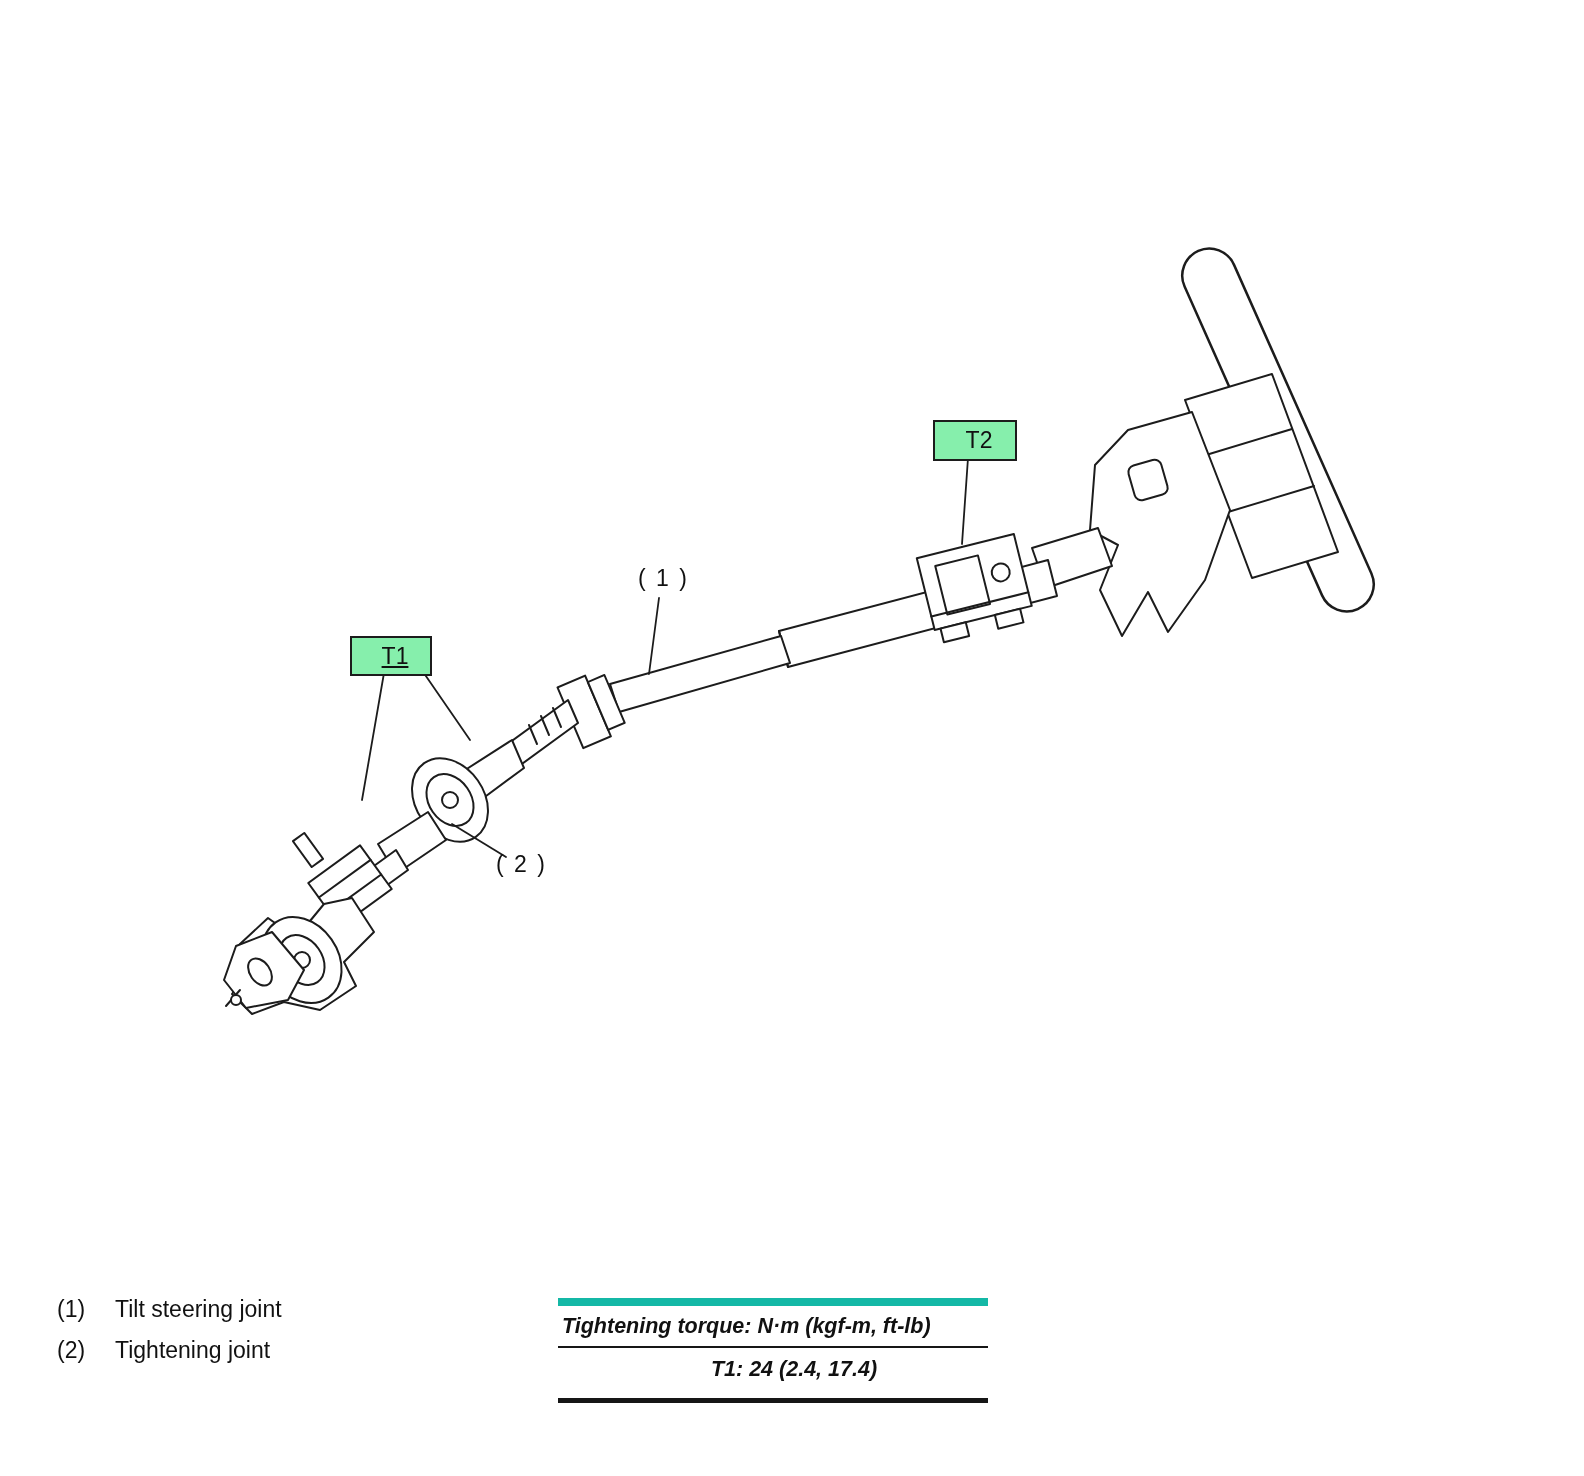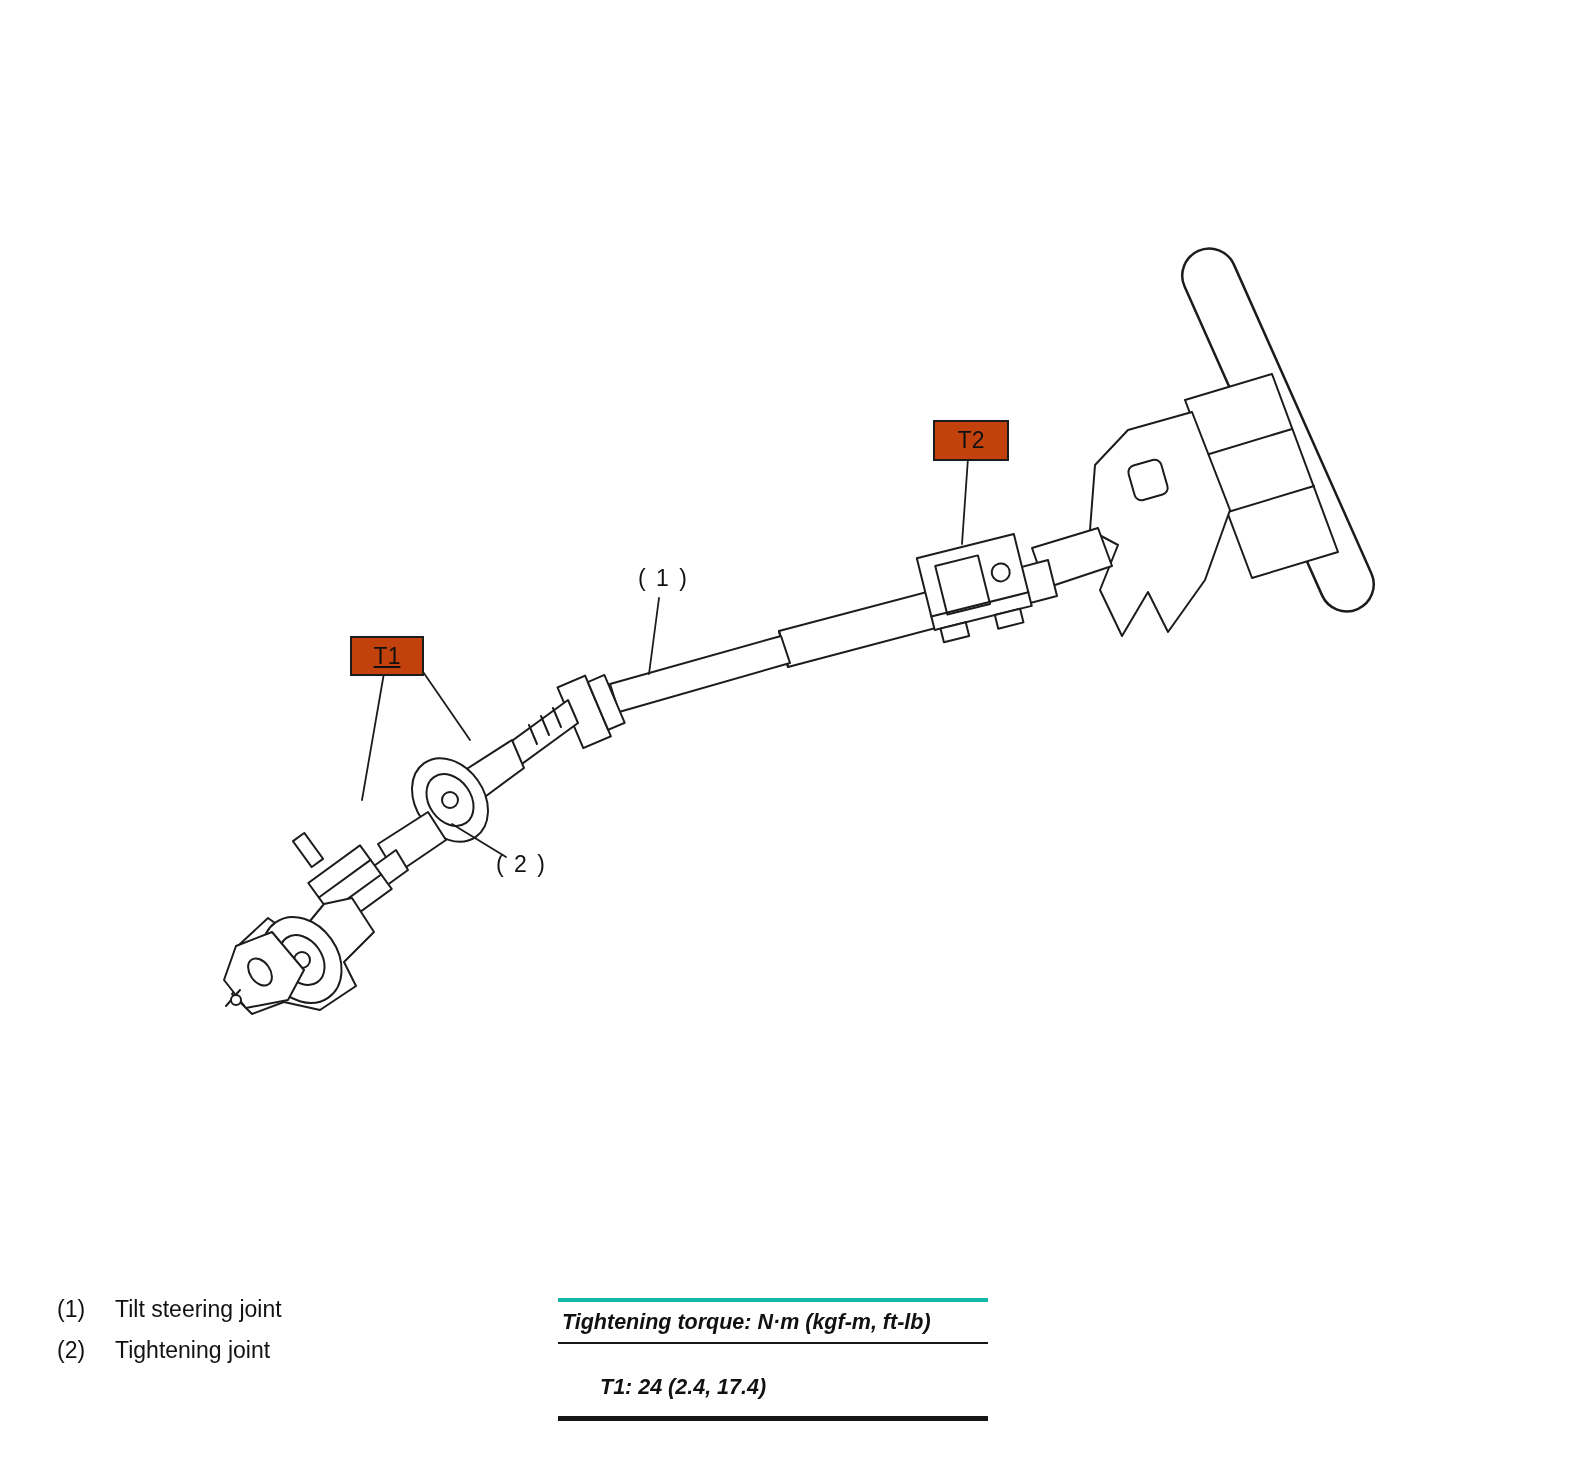"T2" .callout-box { background: #c2410c -> #86efac; padding-left: none -> 8px }
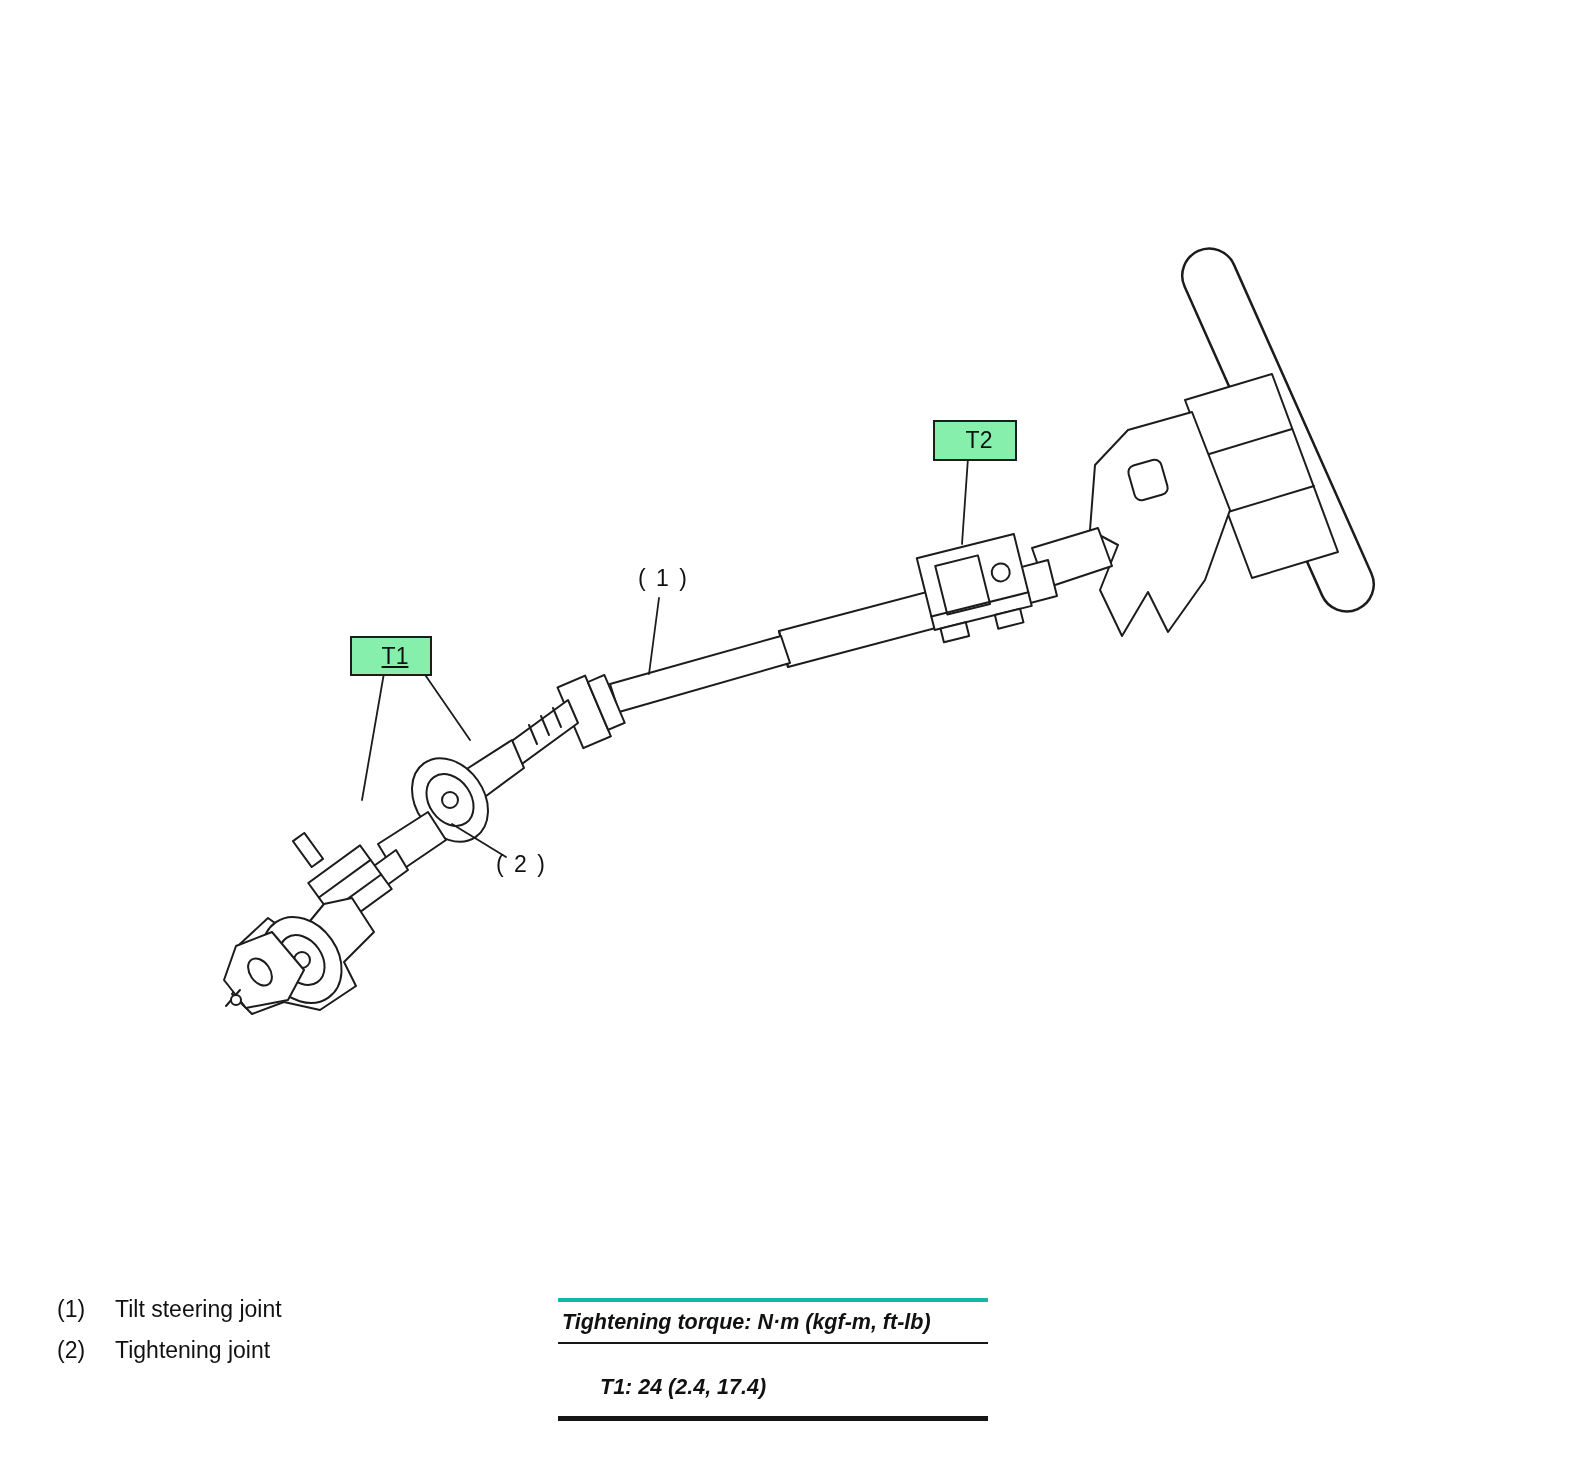"Tightening torque: N·m (kgf-m, ft-lb)" .torque-panel { border-top: 4px solid #14b8a6 -> 8px solid #14b8a6 }
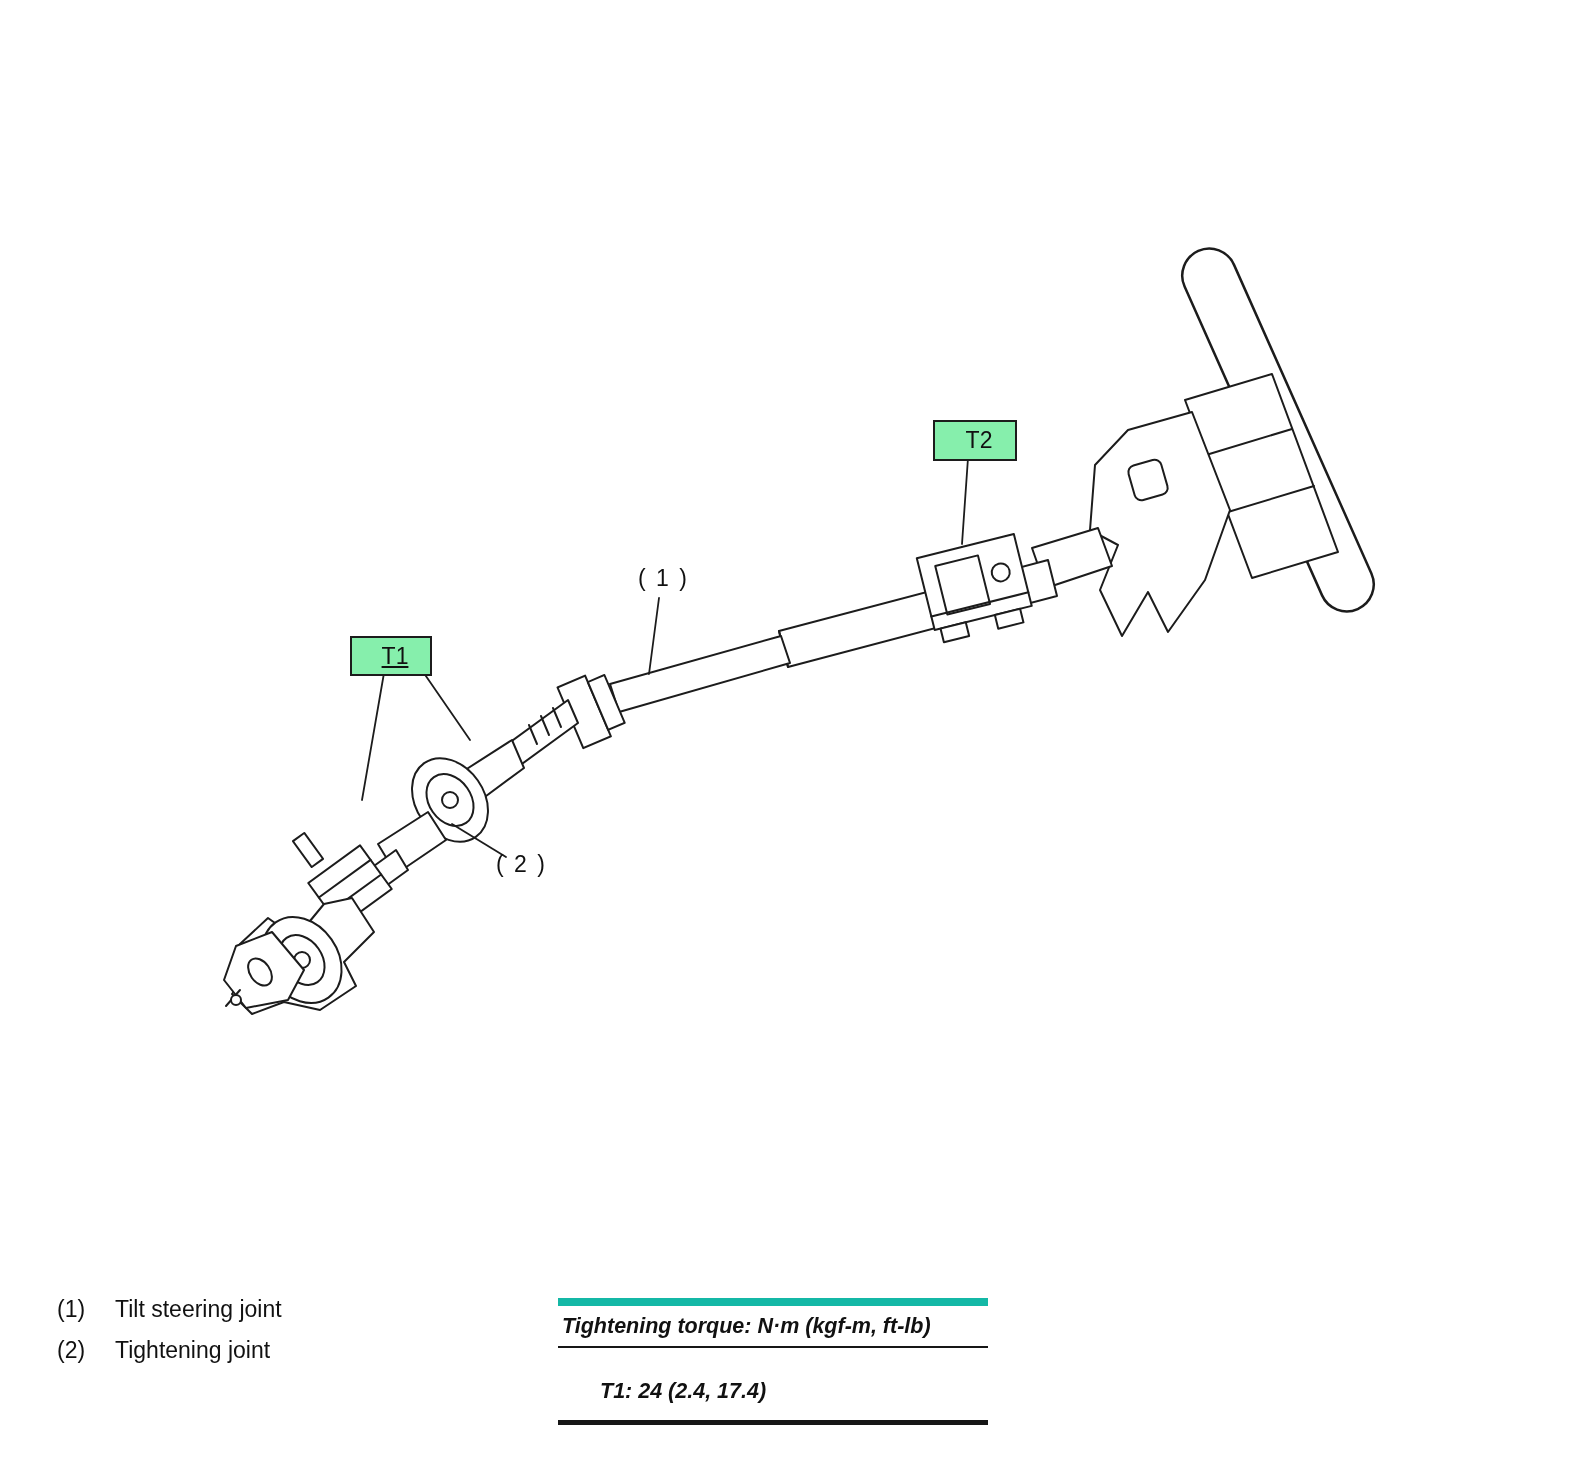"T1: 24 (2.4, 17.4)" .torque-rows { padding: 24px 0 10px 0 -> 2px 0 10px 0; text-align: none -> center }
